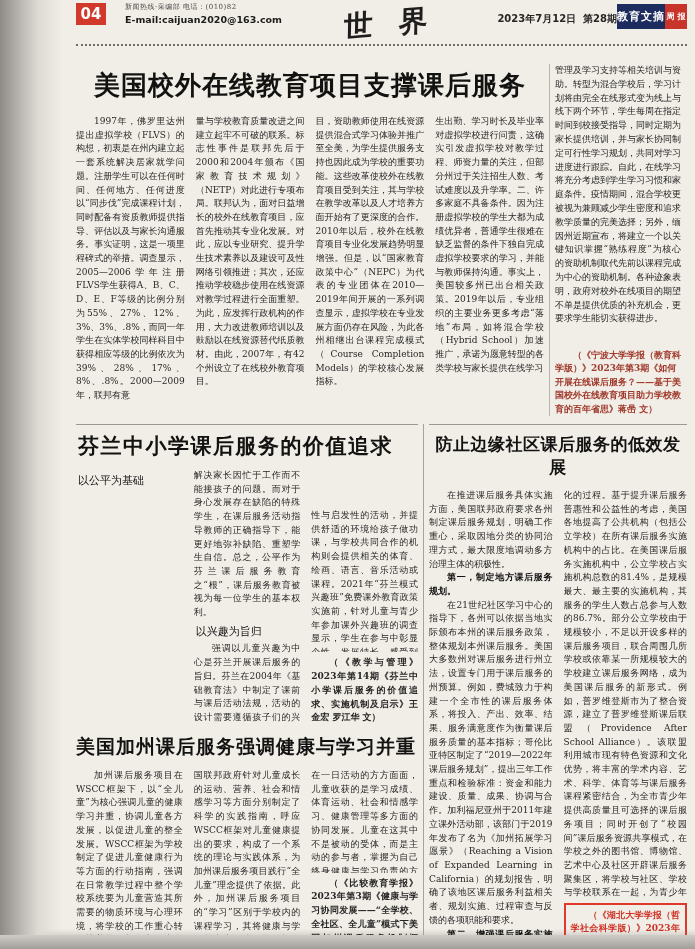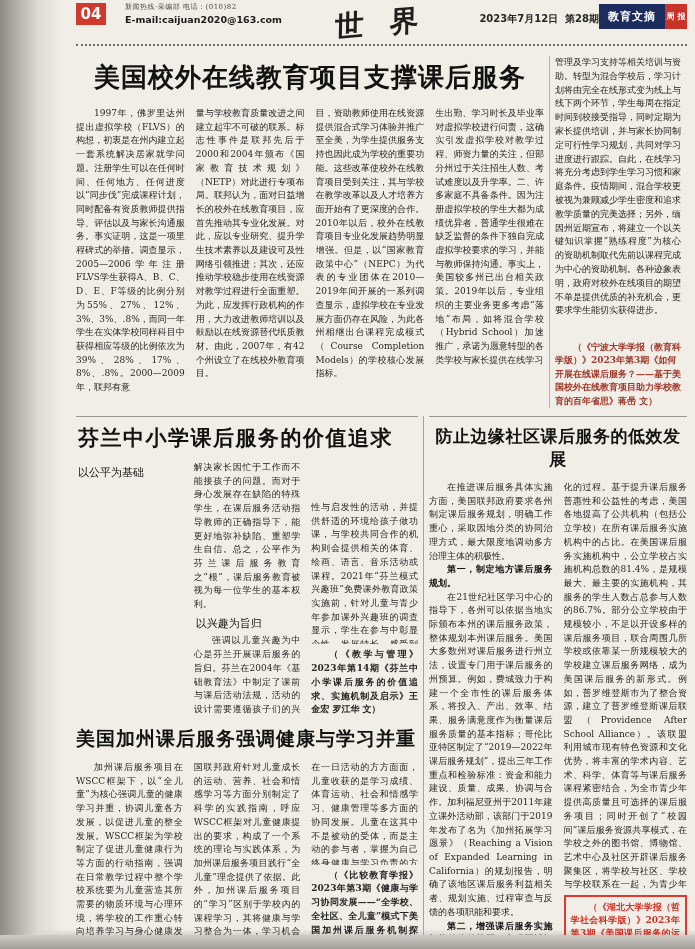"教育文摘" .mast-main { padding: 5px 9px -> 5px 0 }
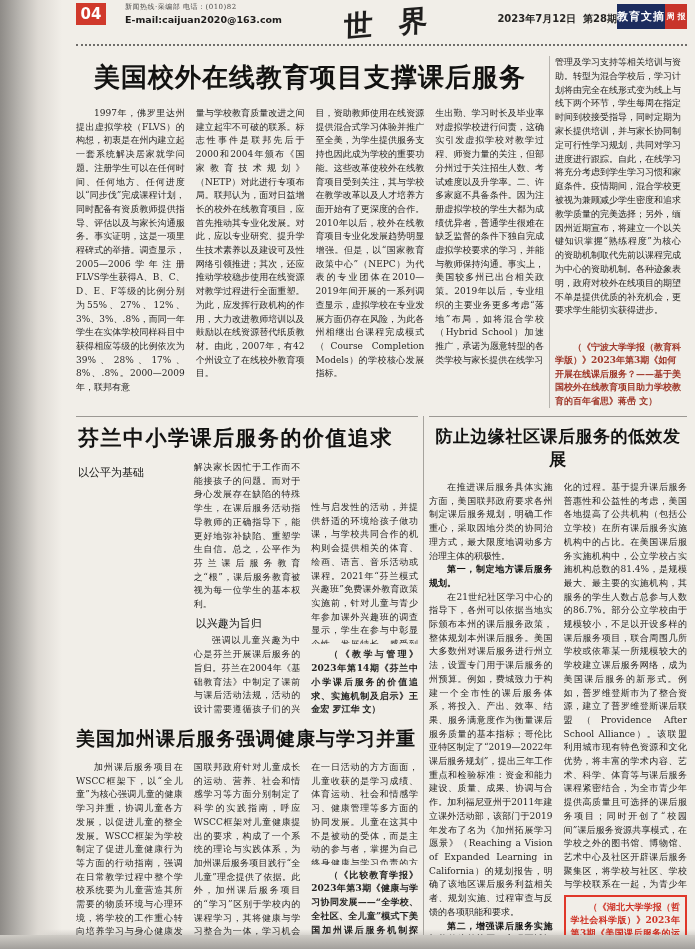"美国校外在线教育项目支撑课后服务" .top-row { margin-top: 10px -> 18px }
